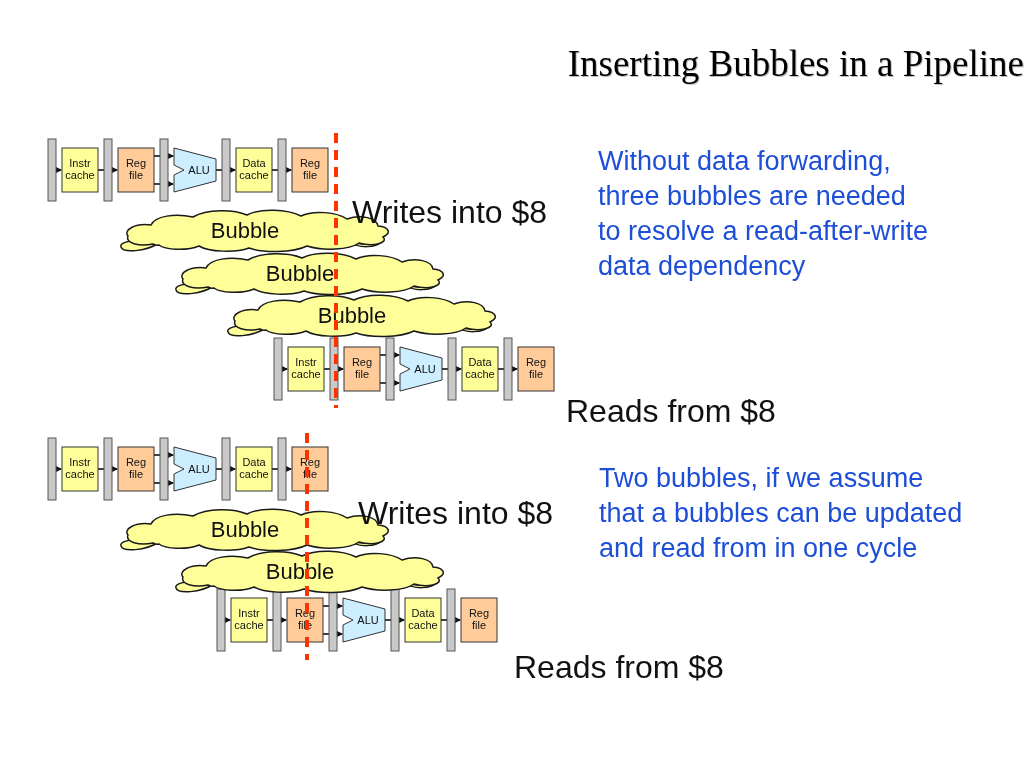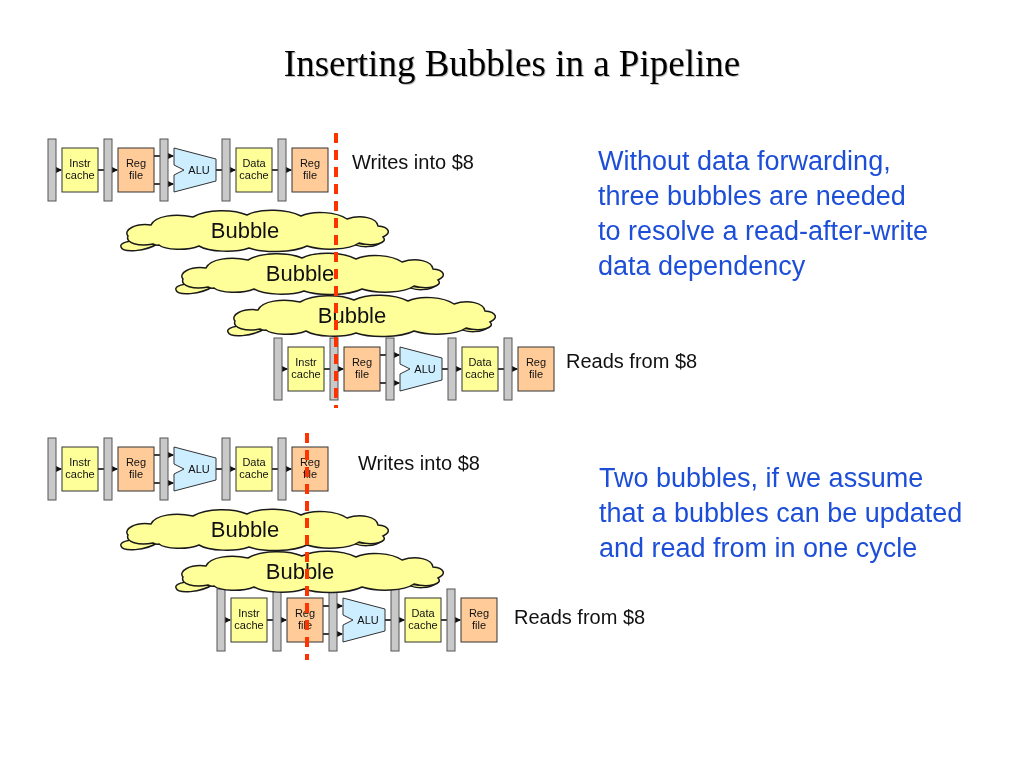"Inserting Bubbles in a Pipeline" .title { text-align: center -> right }
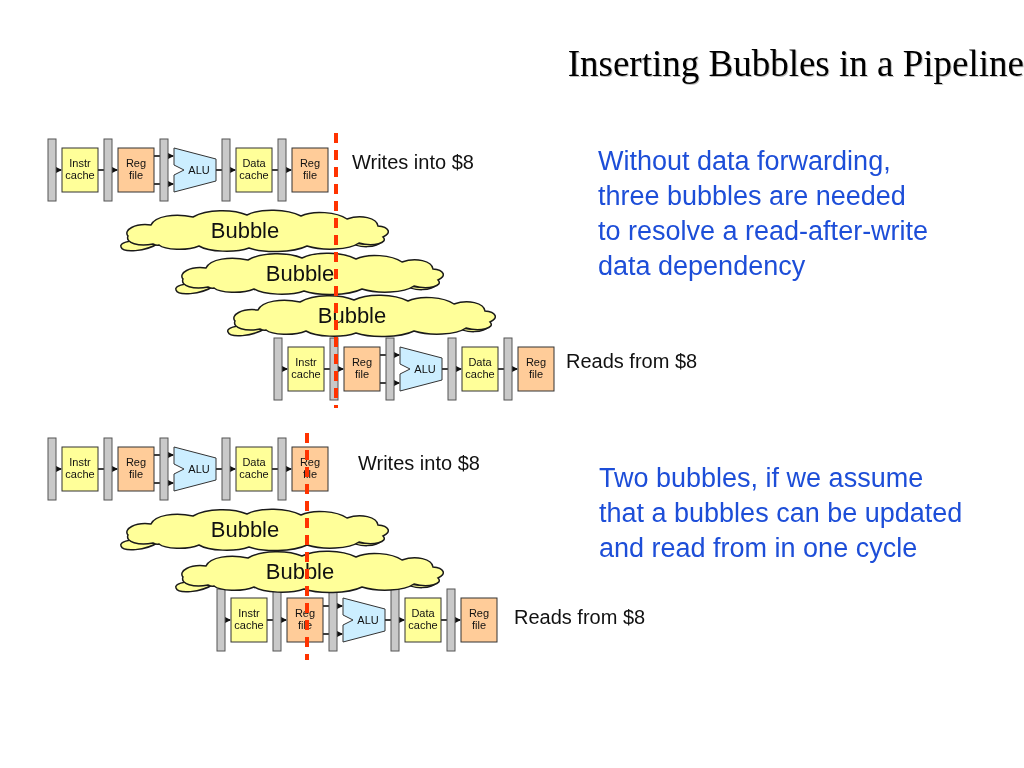"Writes into $8" .annotation { font-size: 20px -> 32px; margin-top: none -> 44px }
